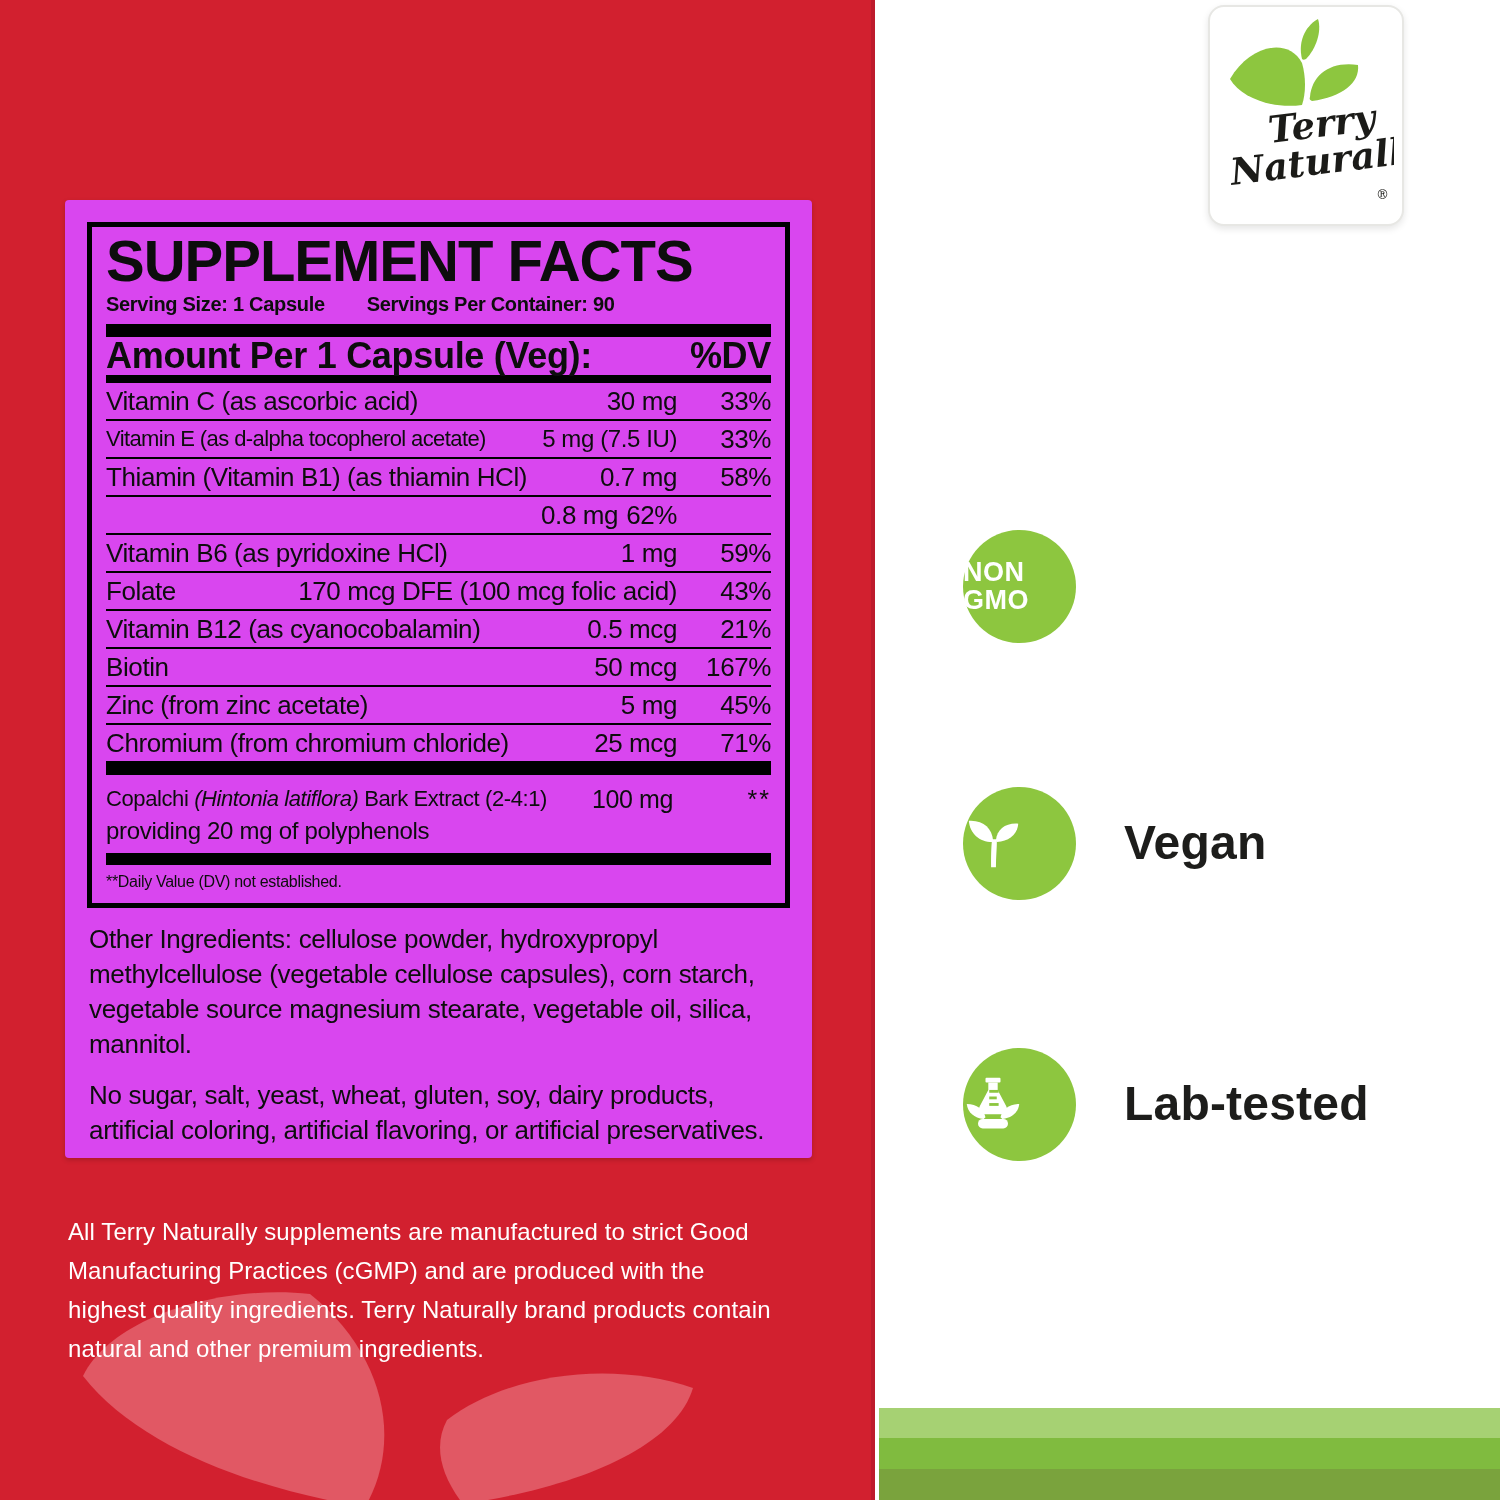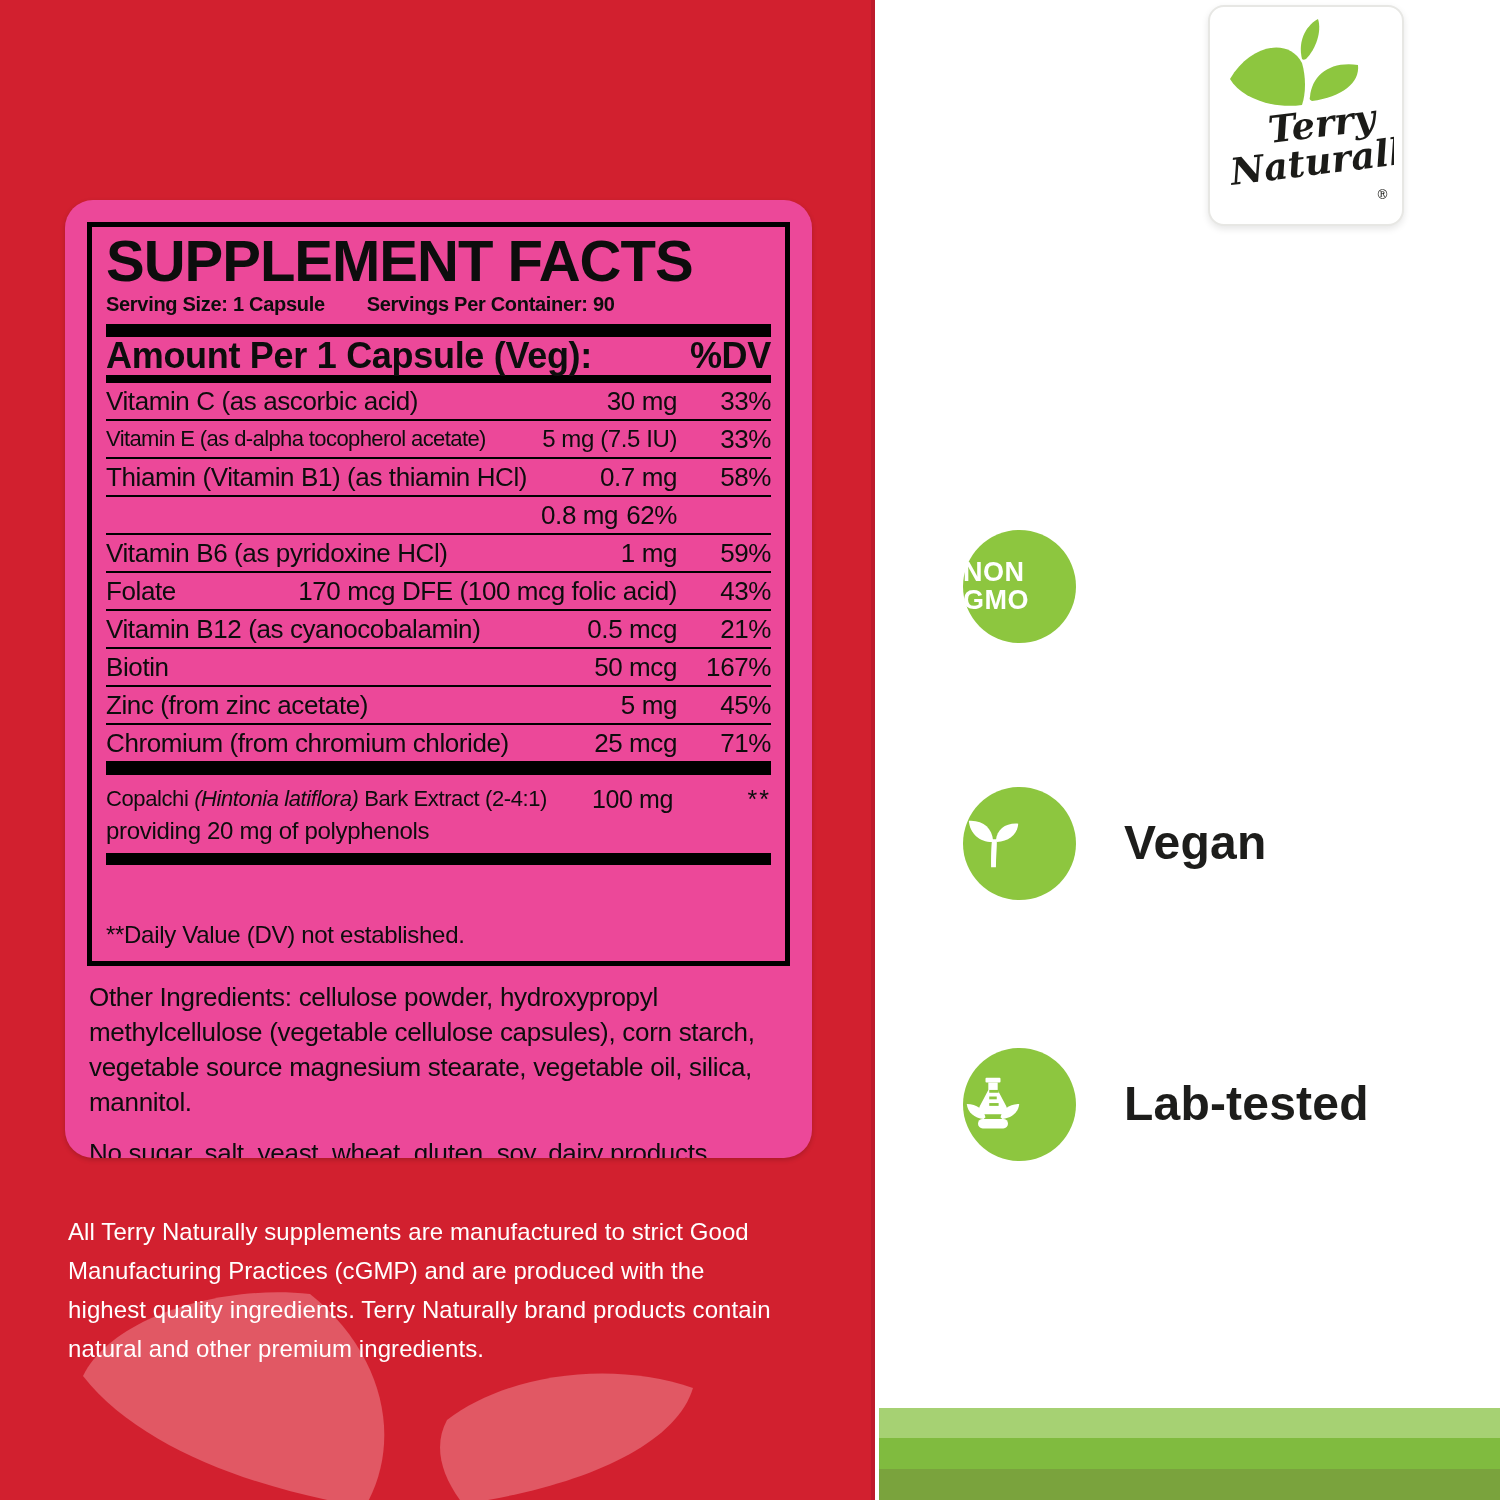"SUPPLEMENT FACTS" .facts-card { background: #ec4899 -> #d946ef; border-radius: 28px -> 4px }
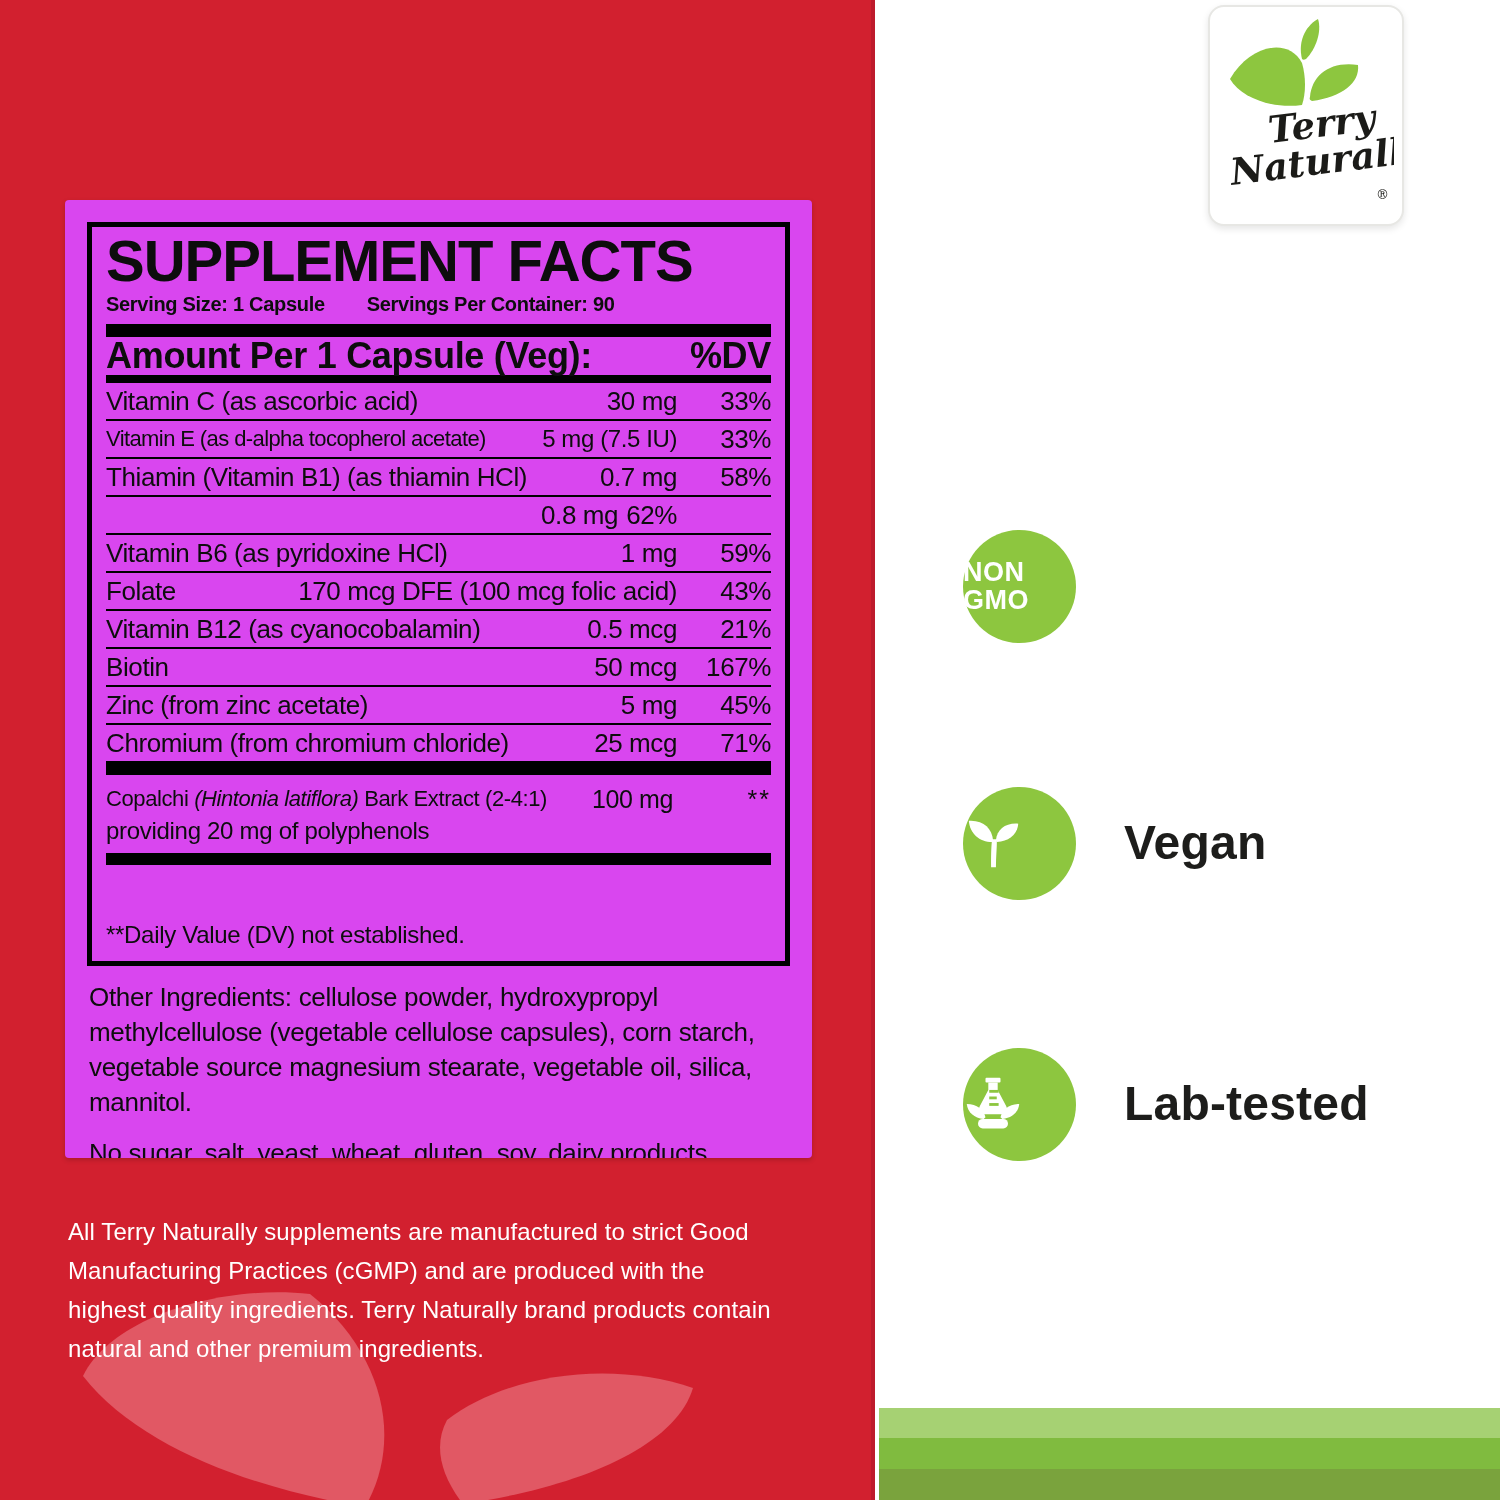"**Daily Value (DV) not established." .footnote { font-size: 24px -> 16px; margin-top: 48px -> none }
